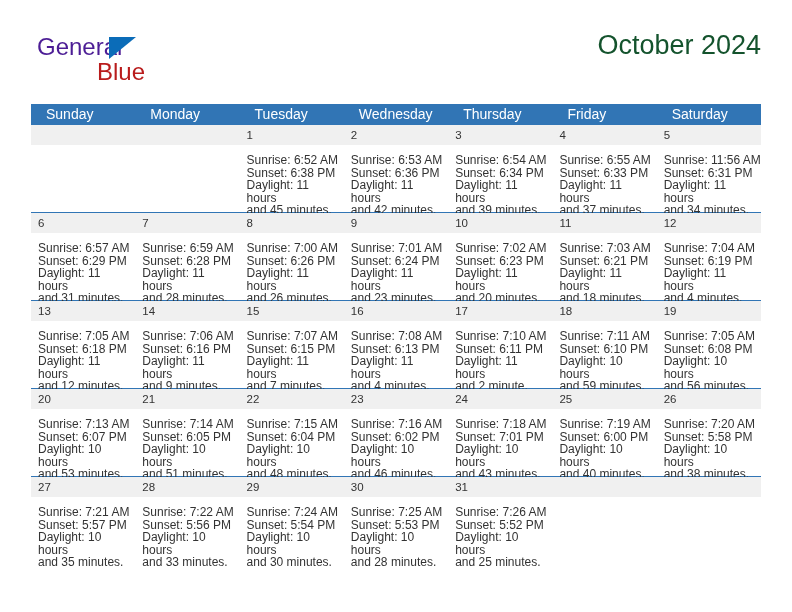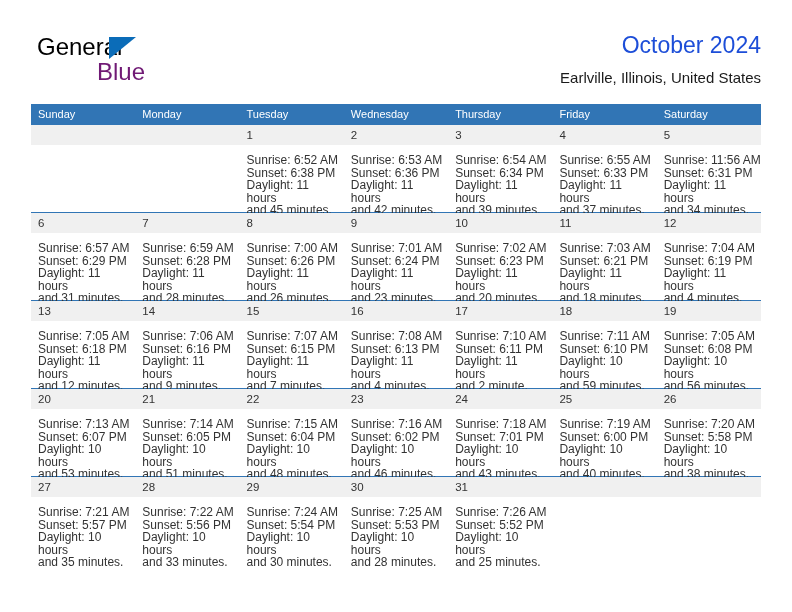"General" .brand-general { color: #000000 -> #4c1d95 }
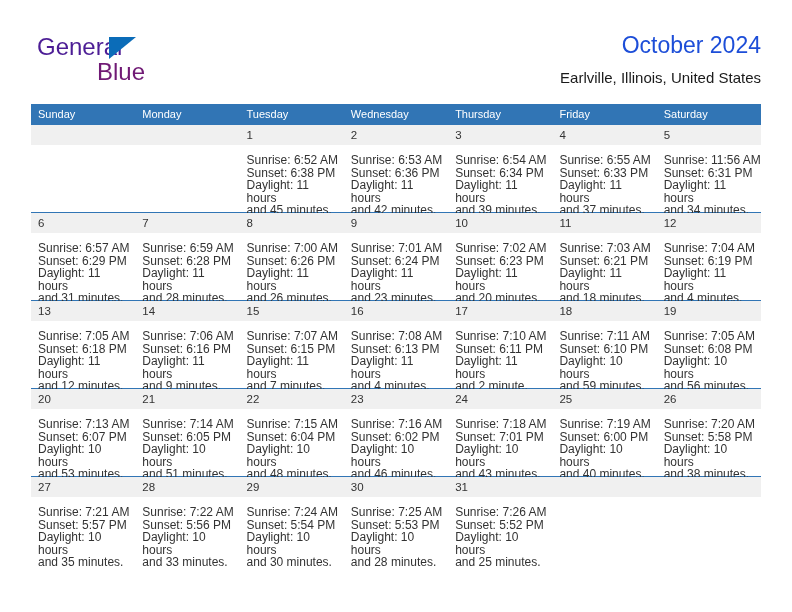"October 2024" .cal-title { color: #1d4ed8 -> #14532d; font-size: 23px -> 27px }
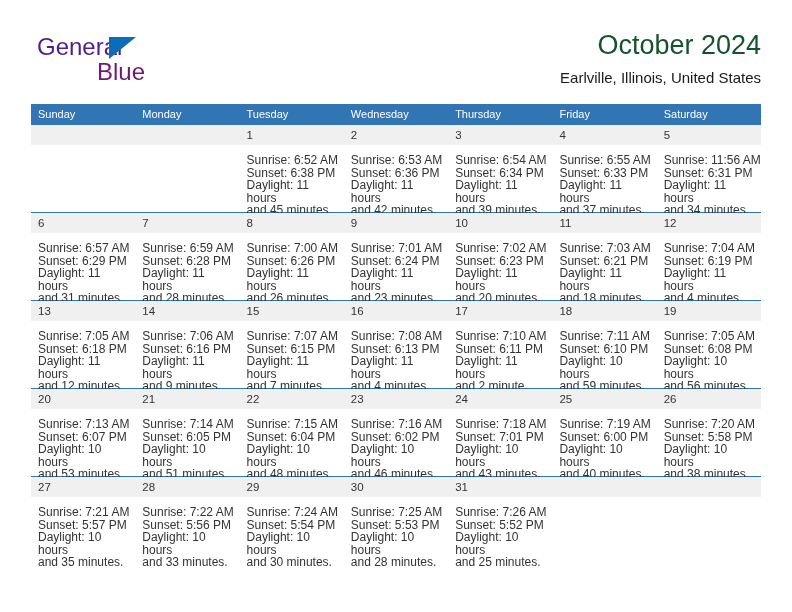"Blue" .brand-blue { color: #701a75 -> #b91c1c }
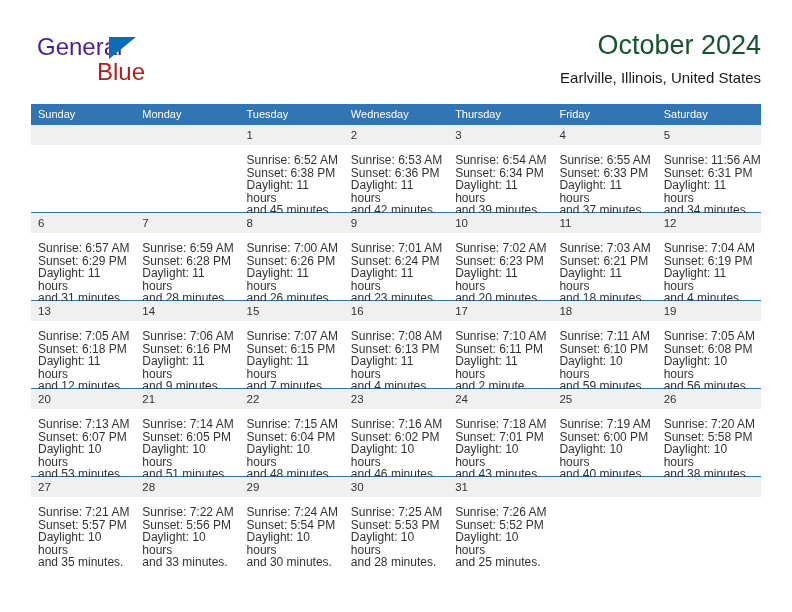"Earlville, Illinois, United States" div.cal-subtitle { html: <div>Earlville, Illinois, United States</div> -> none }
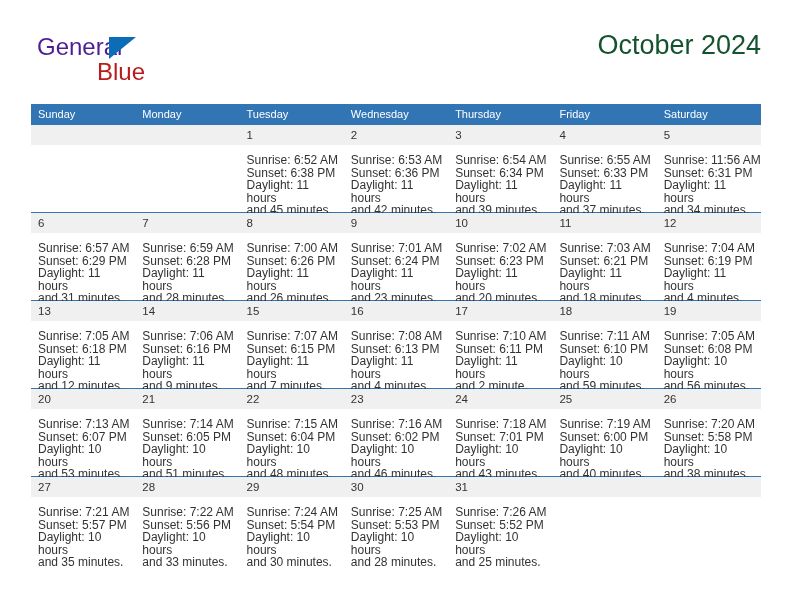"Sunday" .cal th { font-size: 11px -> 14px; padding: 4px 0 4px 7px -> 4px 0 4px 15px }
